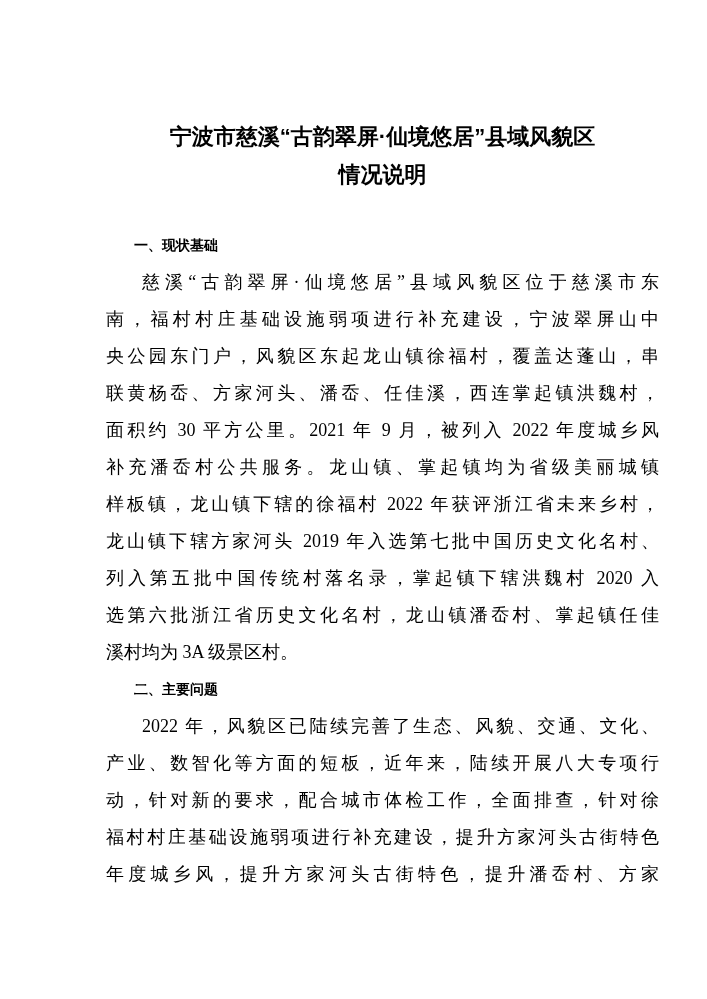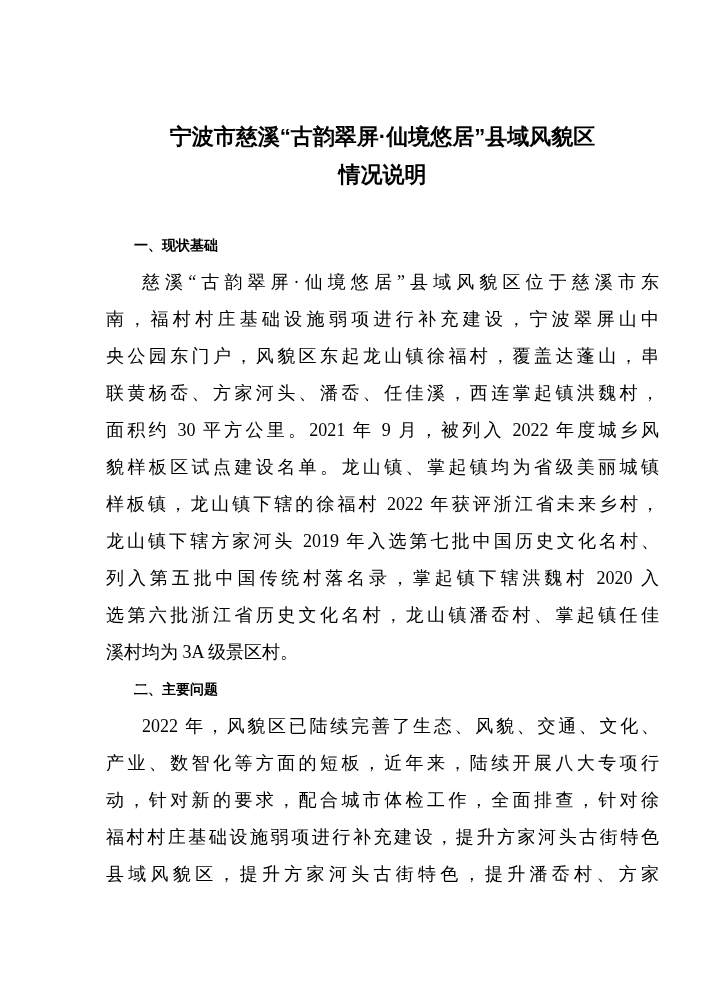"貌样板区试点建设名单。龙山镇、掌起镇均为省级美丽城镇" div.line { text: 貌样板区试点建设名单 -> 补充潘岙村公共服务 }
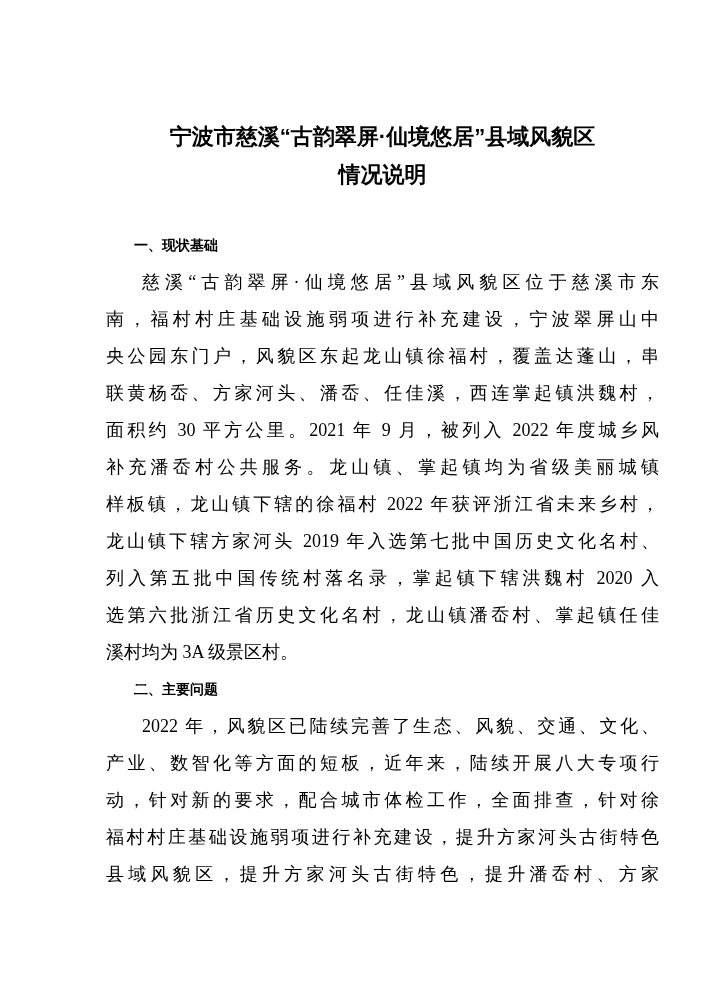"县域风貌区，提升方家河头古街特色，提升潘岙村、方家" div.line { text: 县域风貌区 -> 年度城乡风 }
